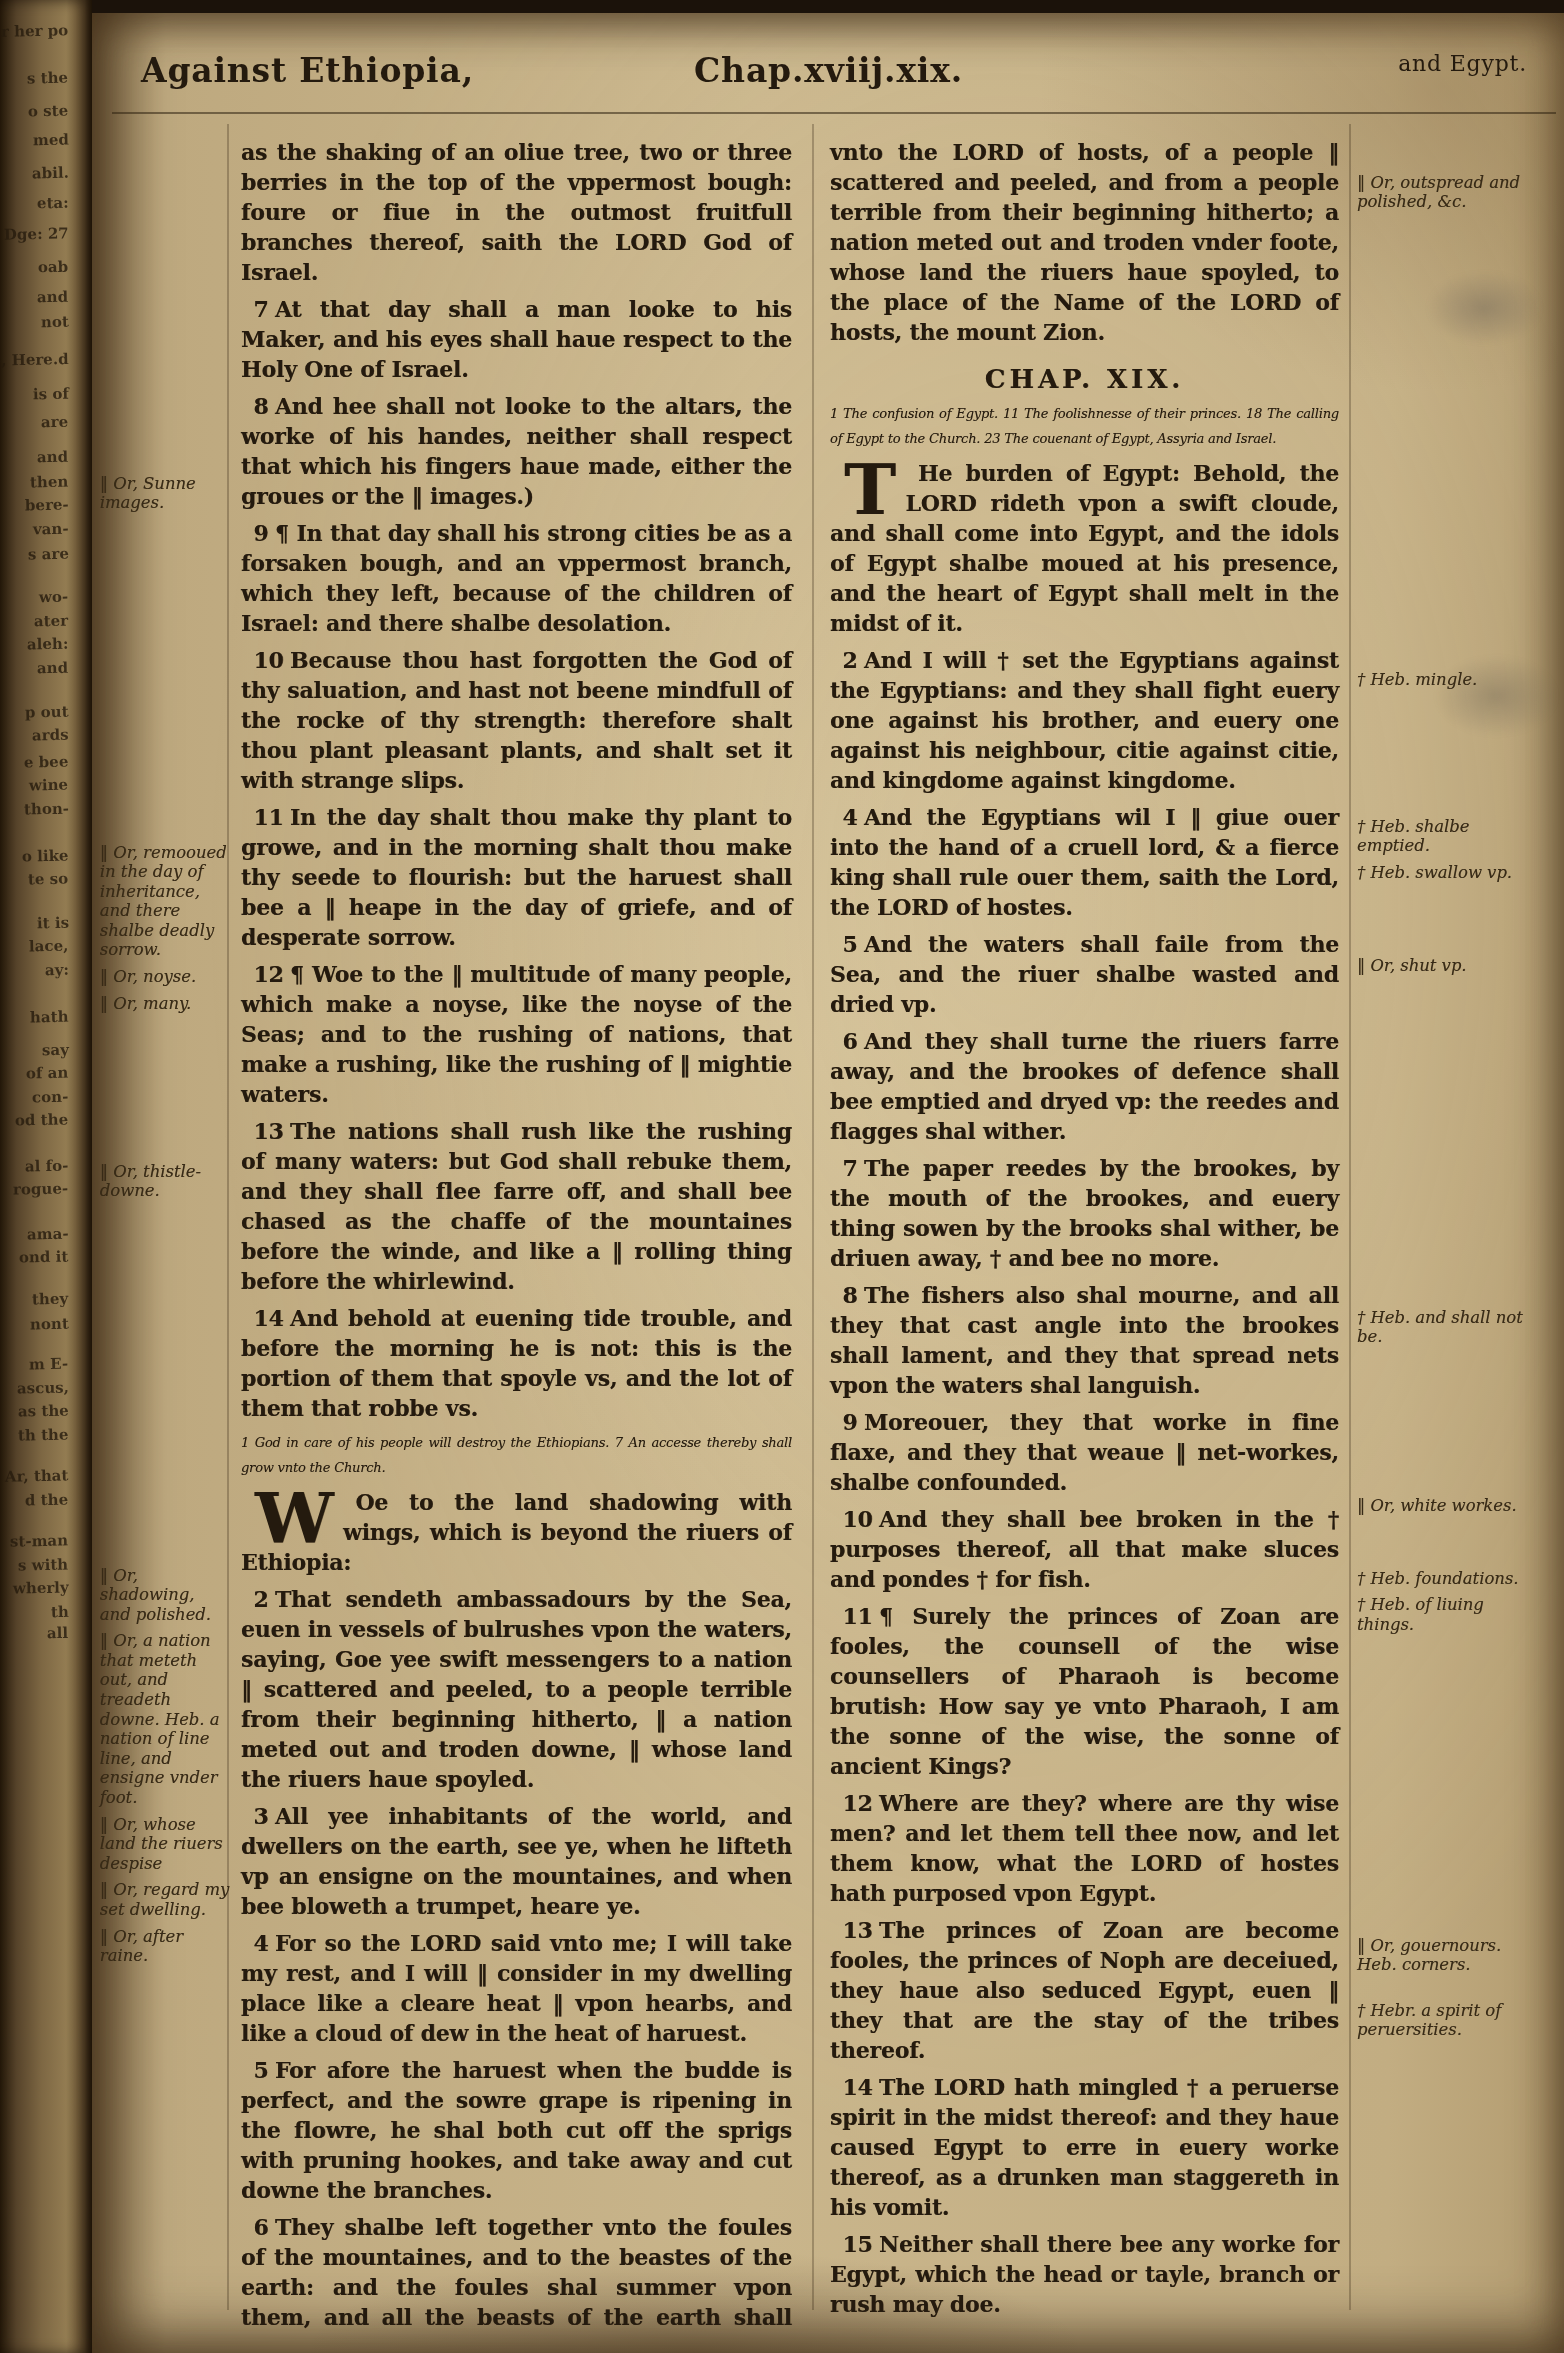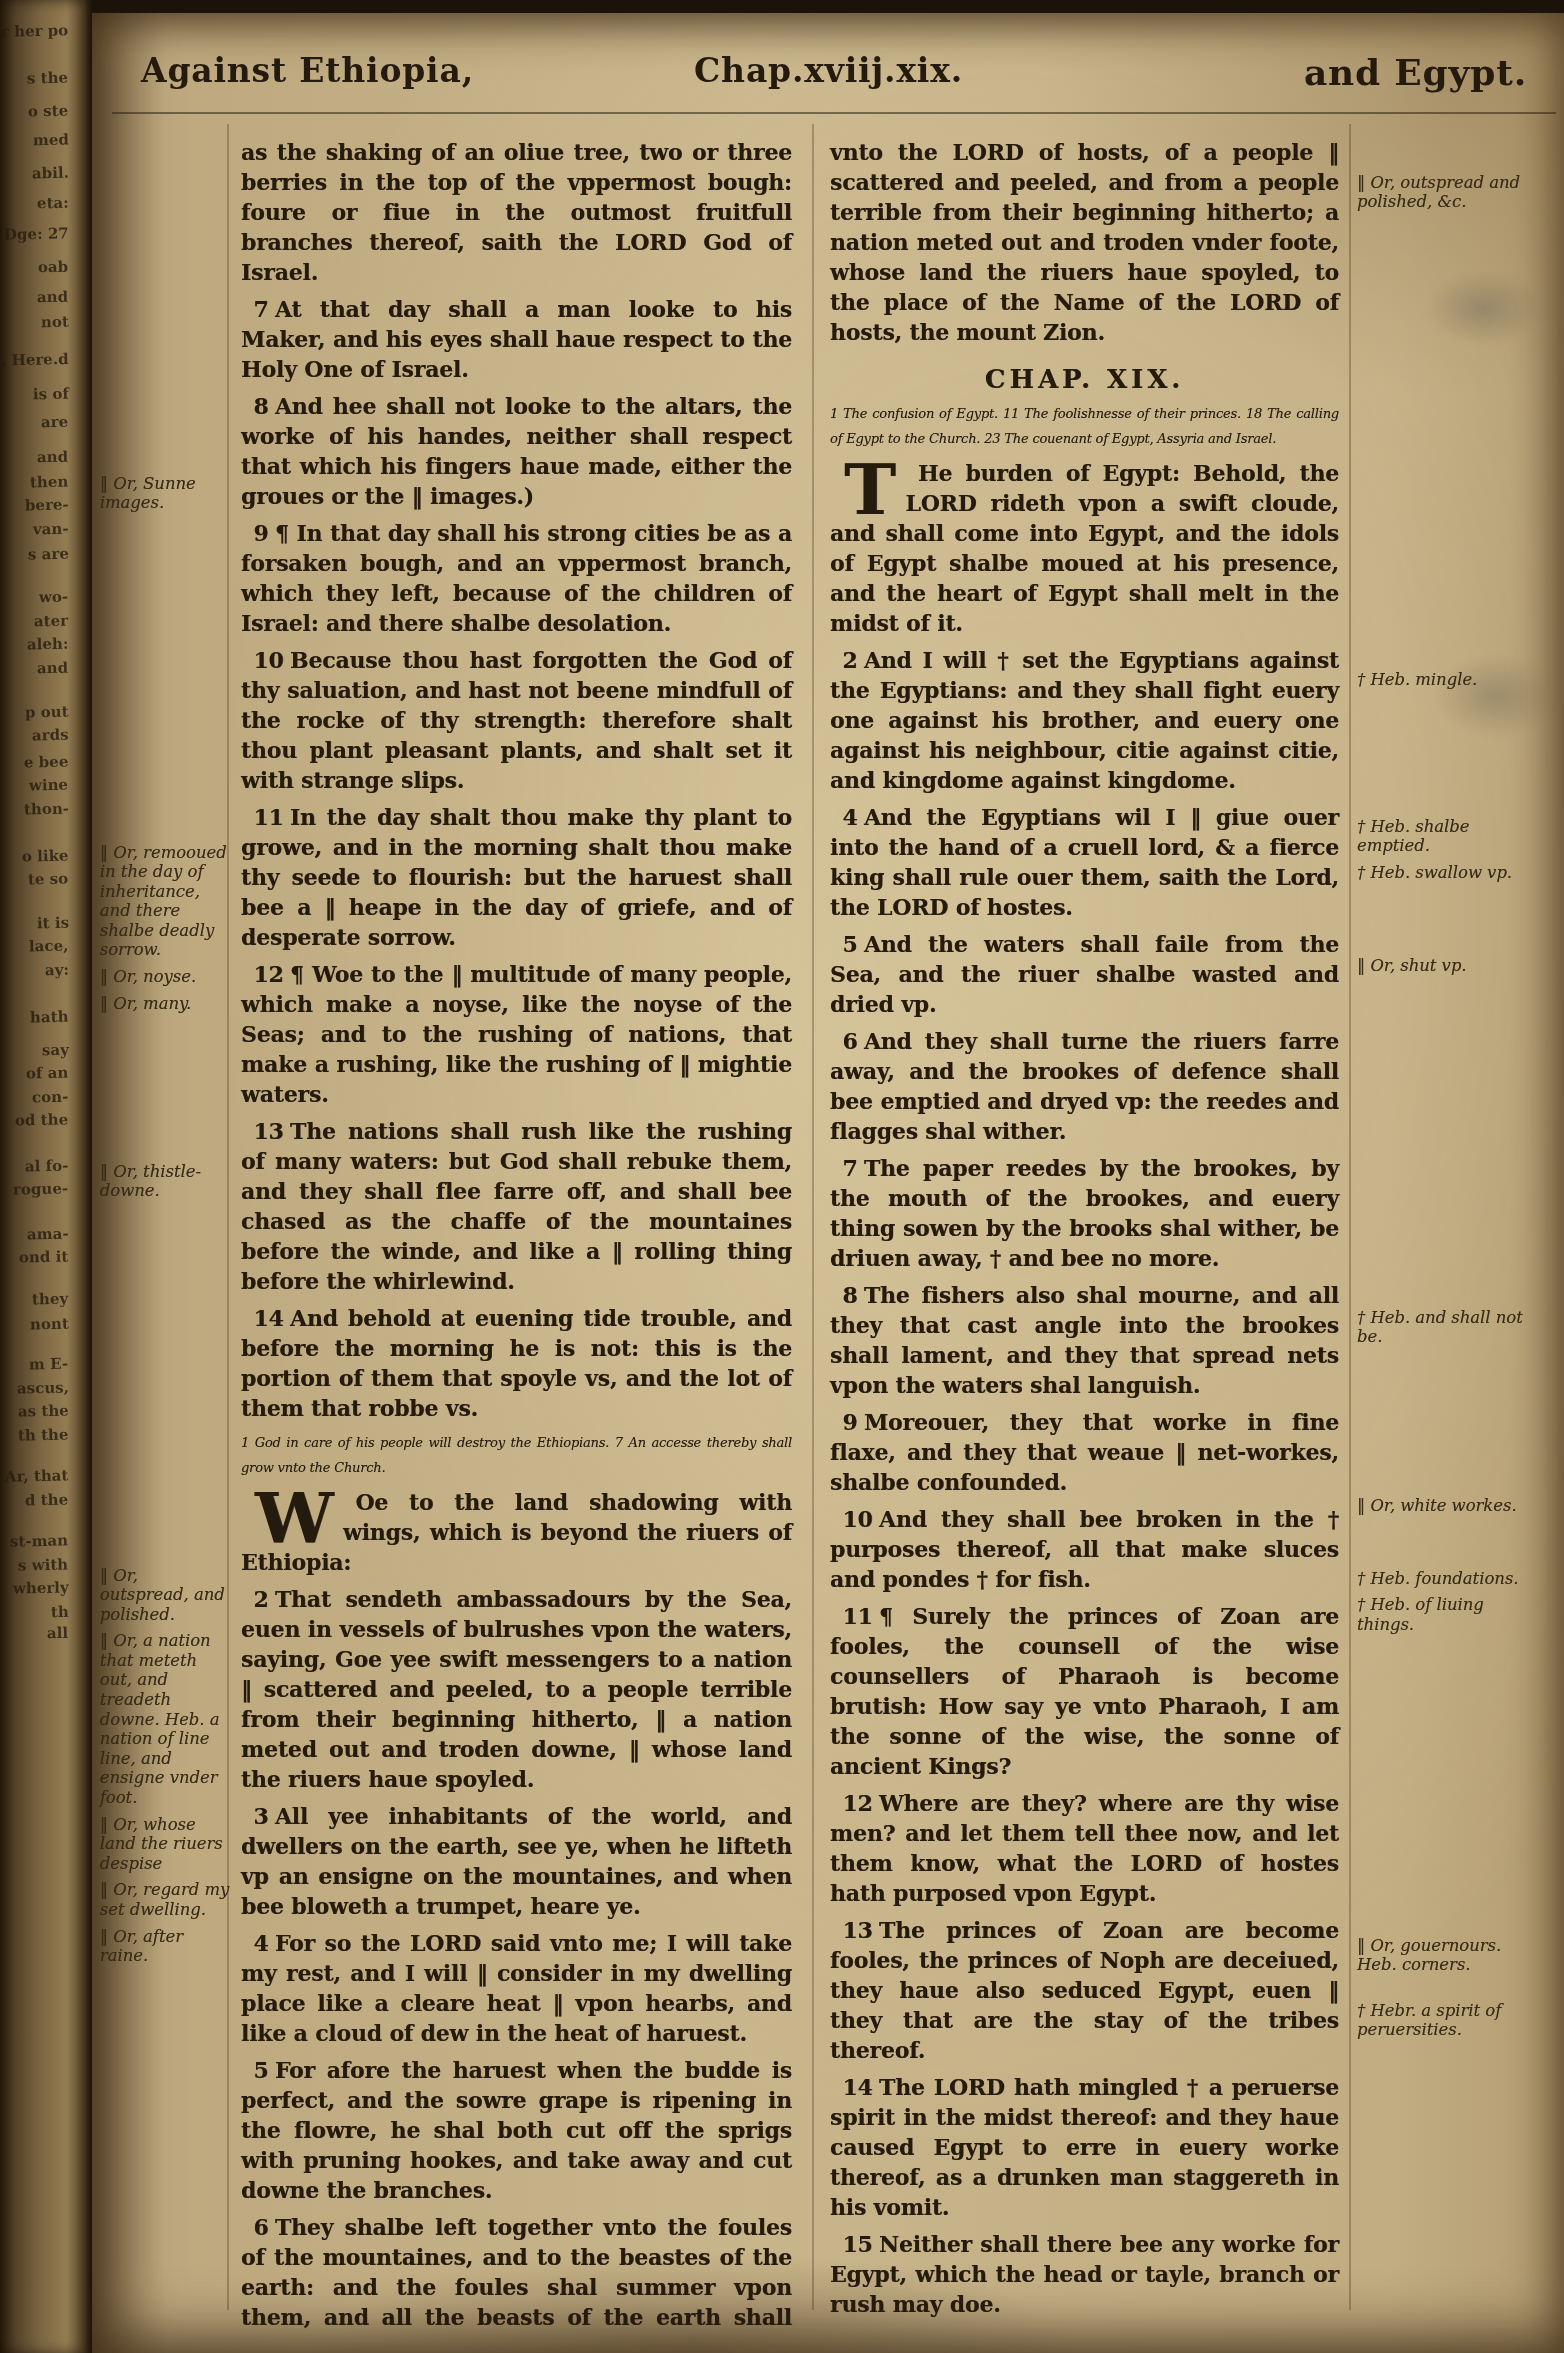"and Egypt." .hr { font-size: 36px -> 22px; font-weight: bold -> normal }
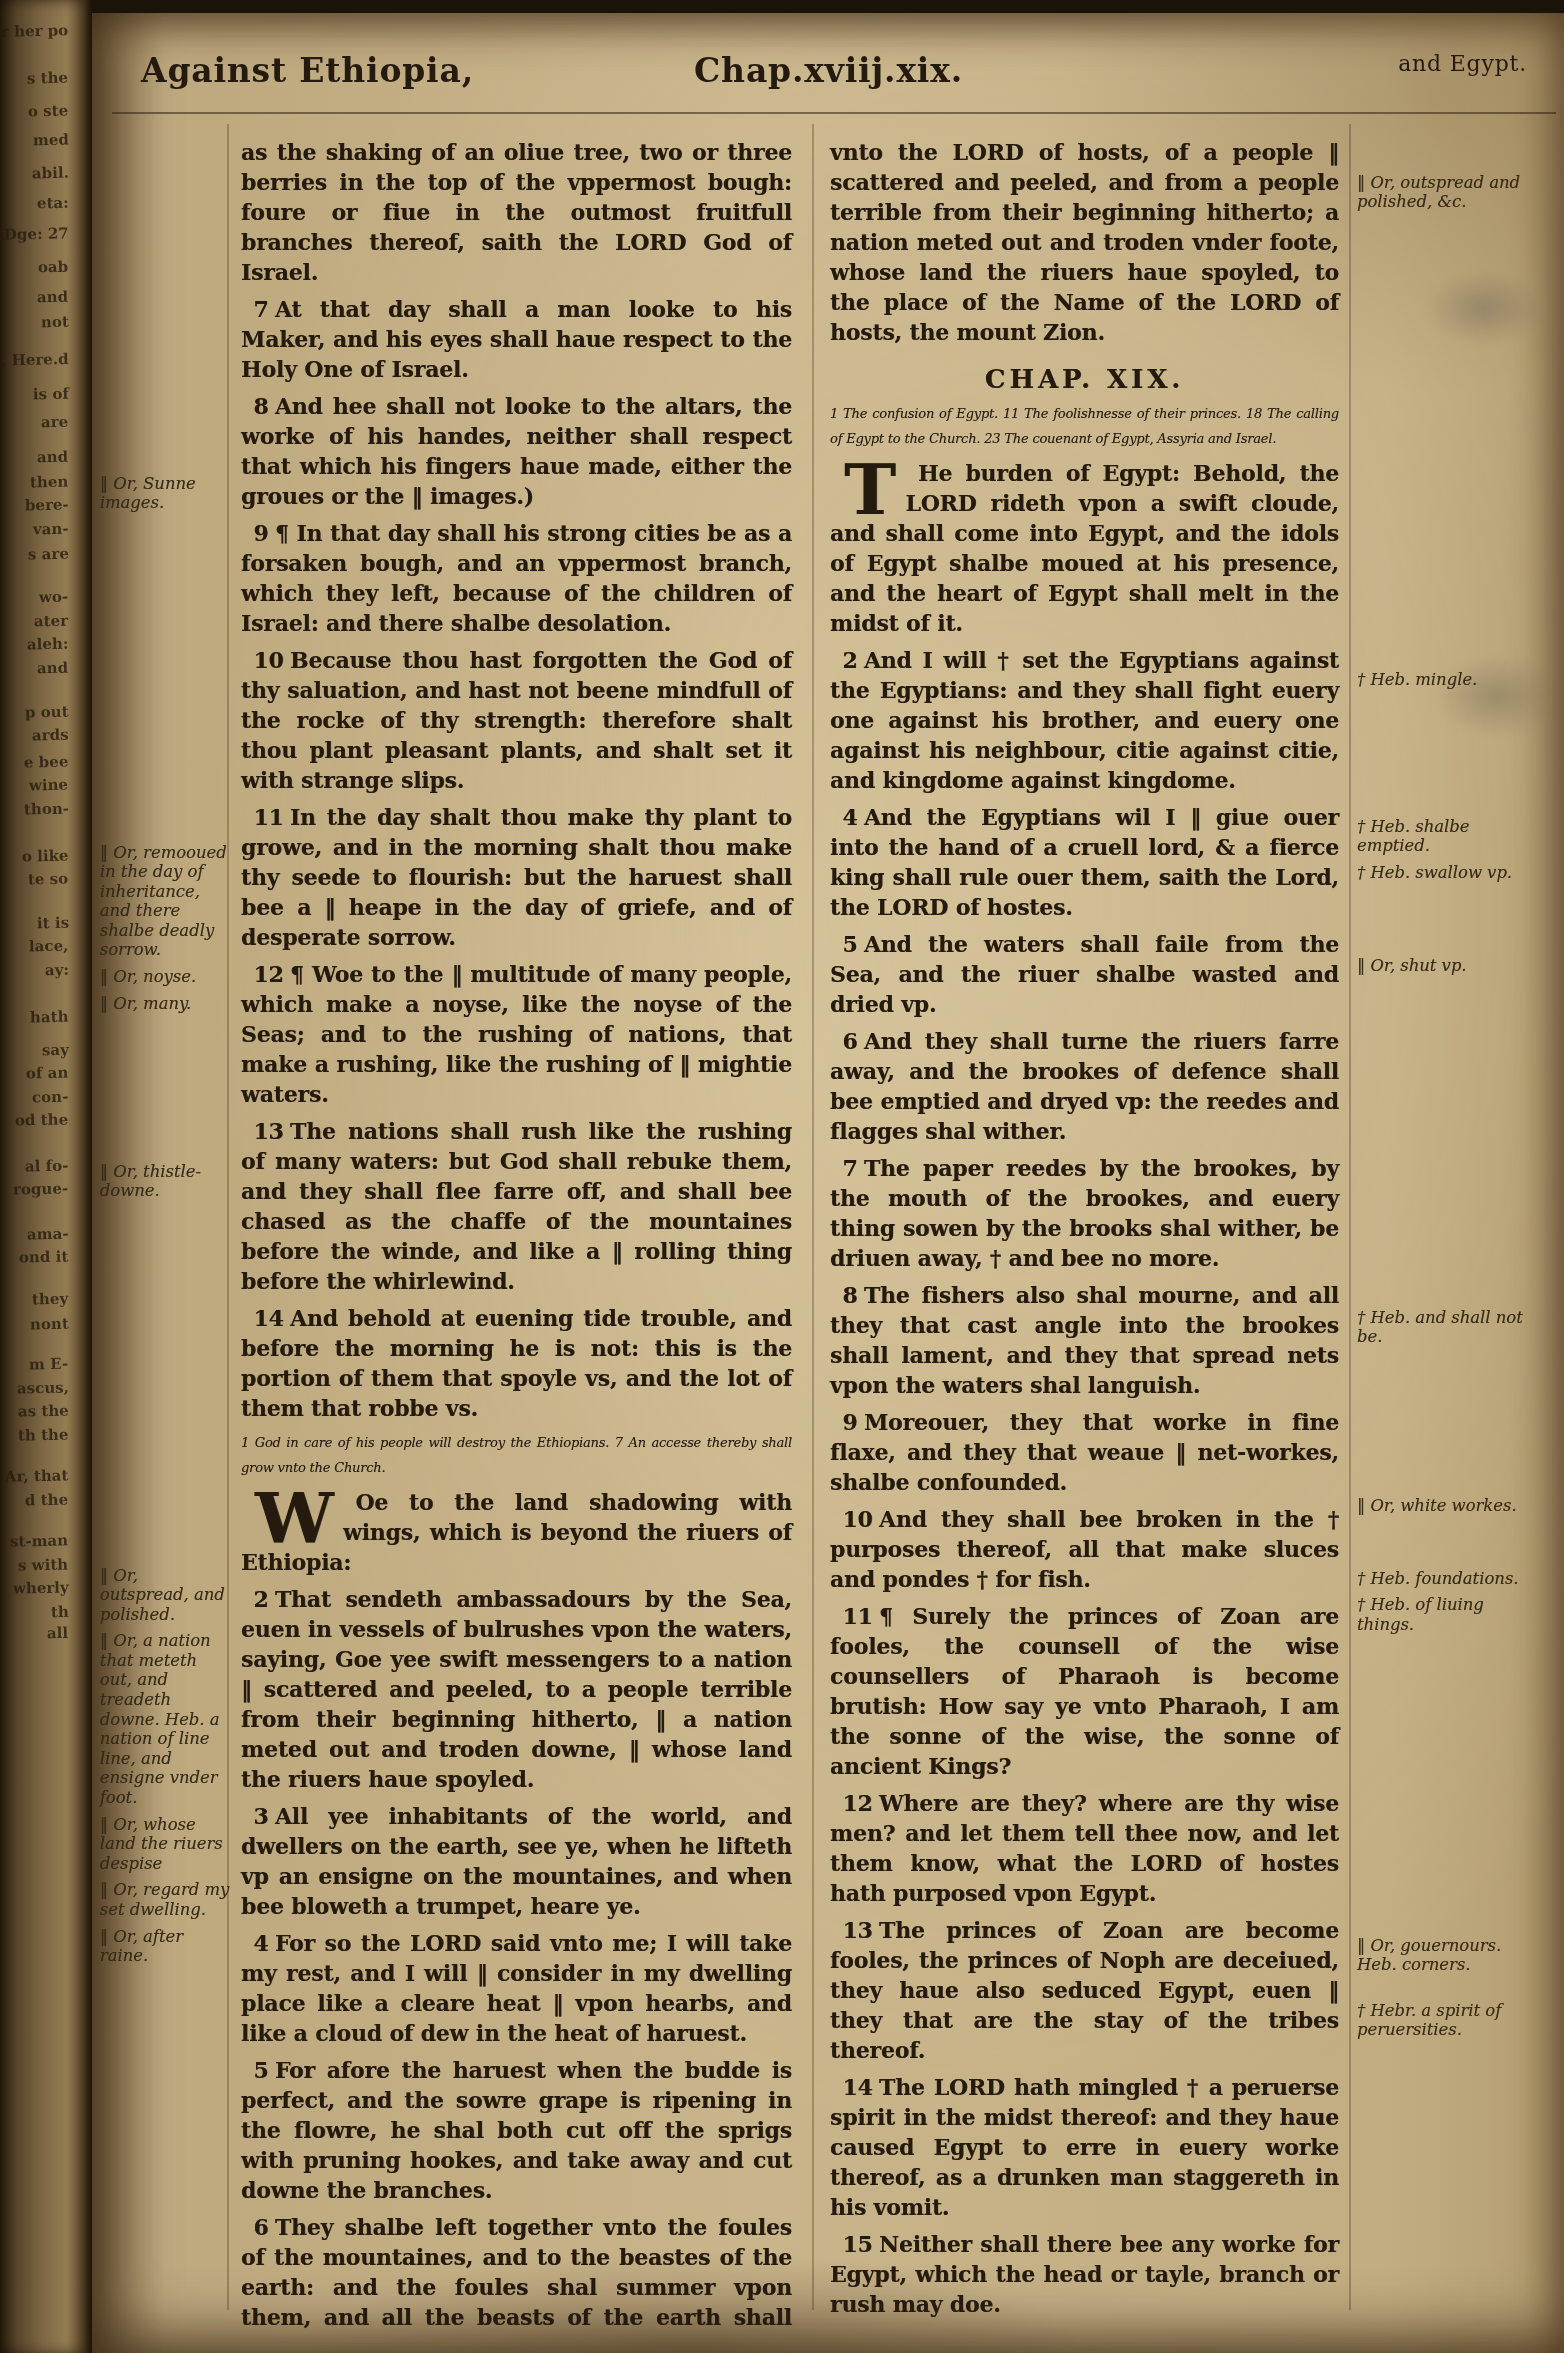"‖ Or, outspread, and polished." p.note { text: outspread -> shadowing }
